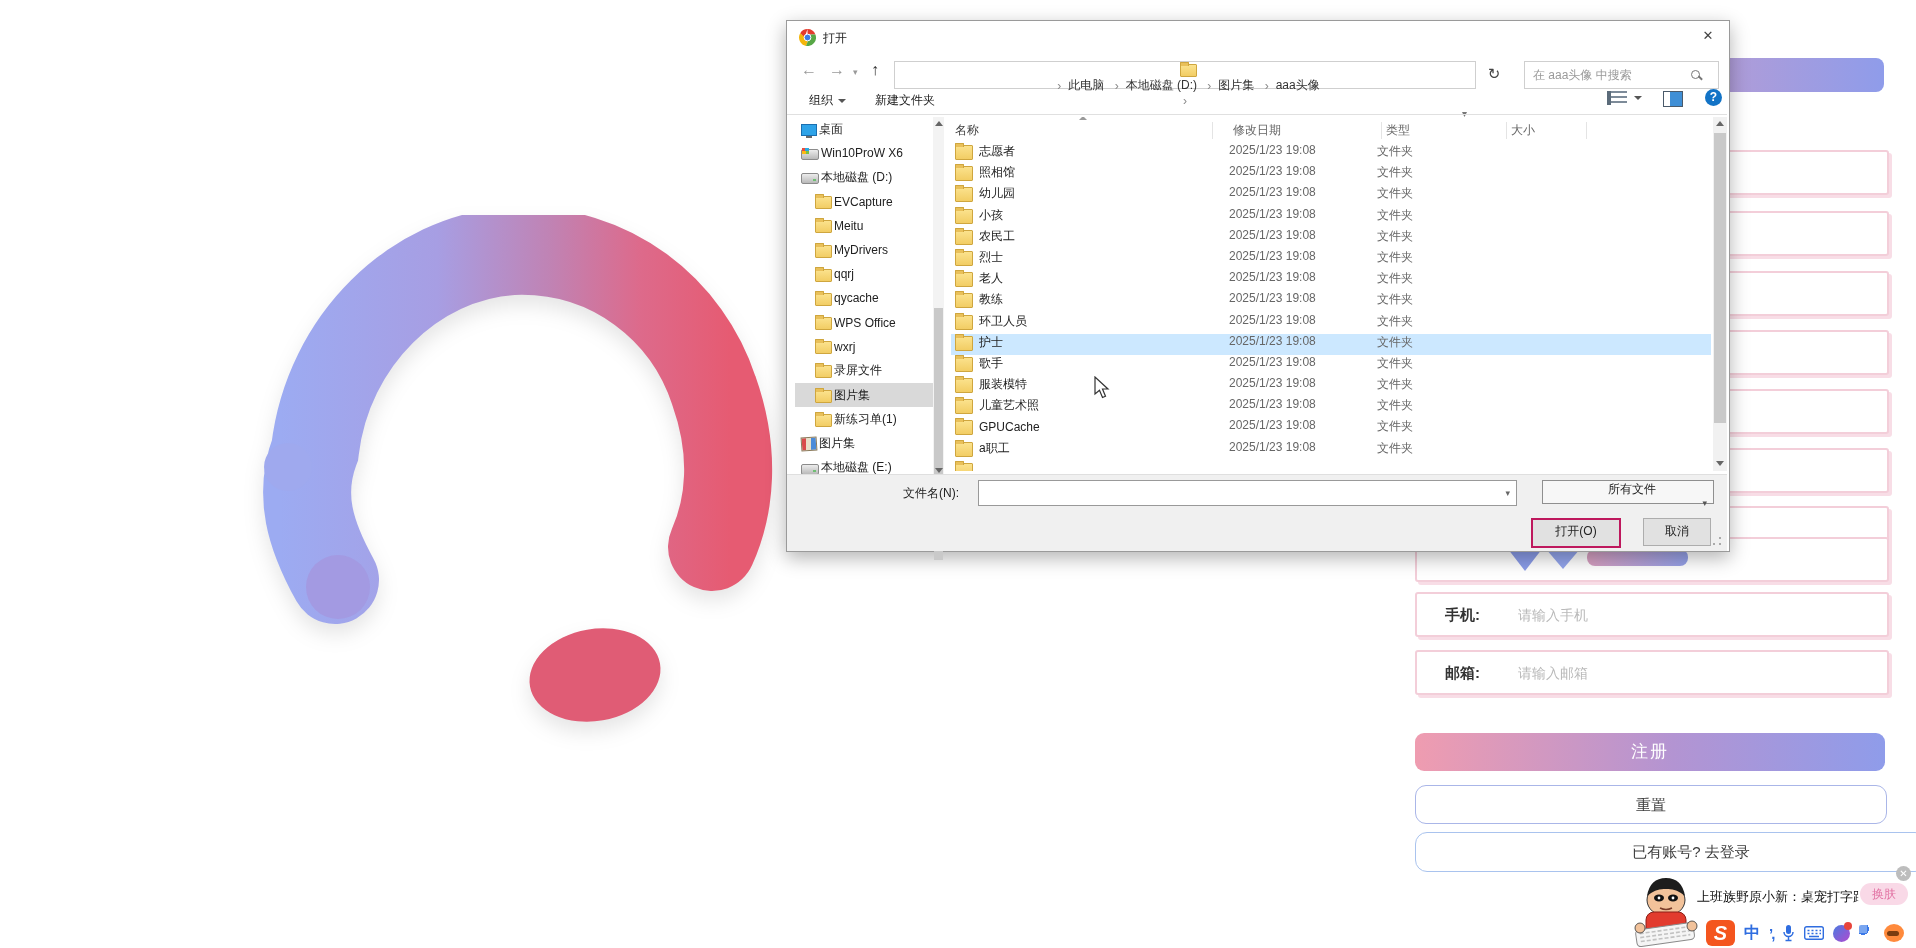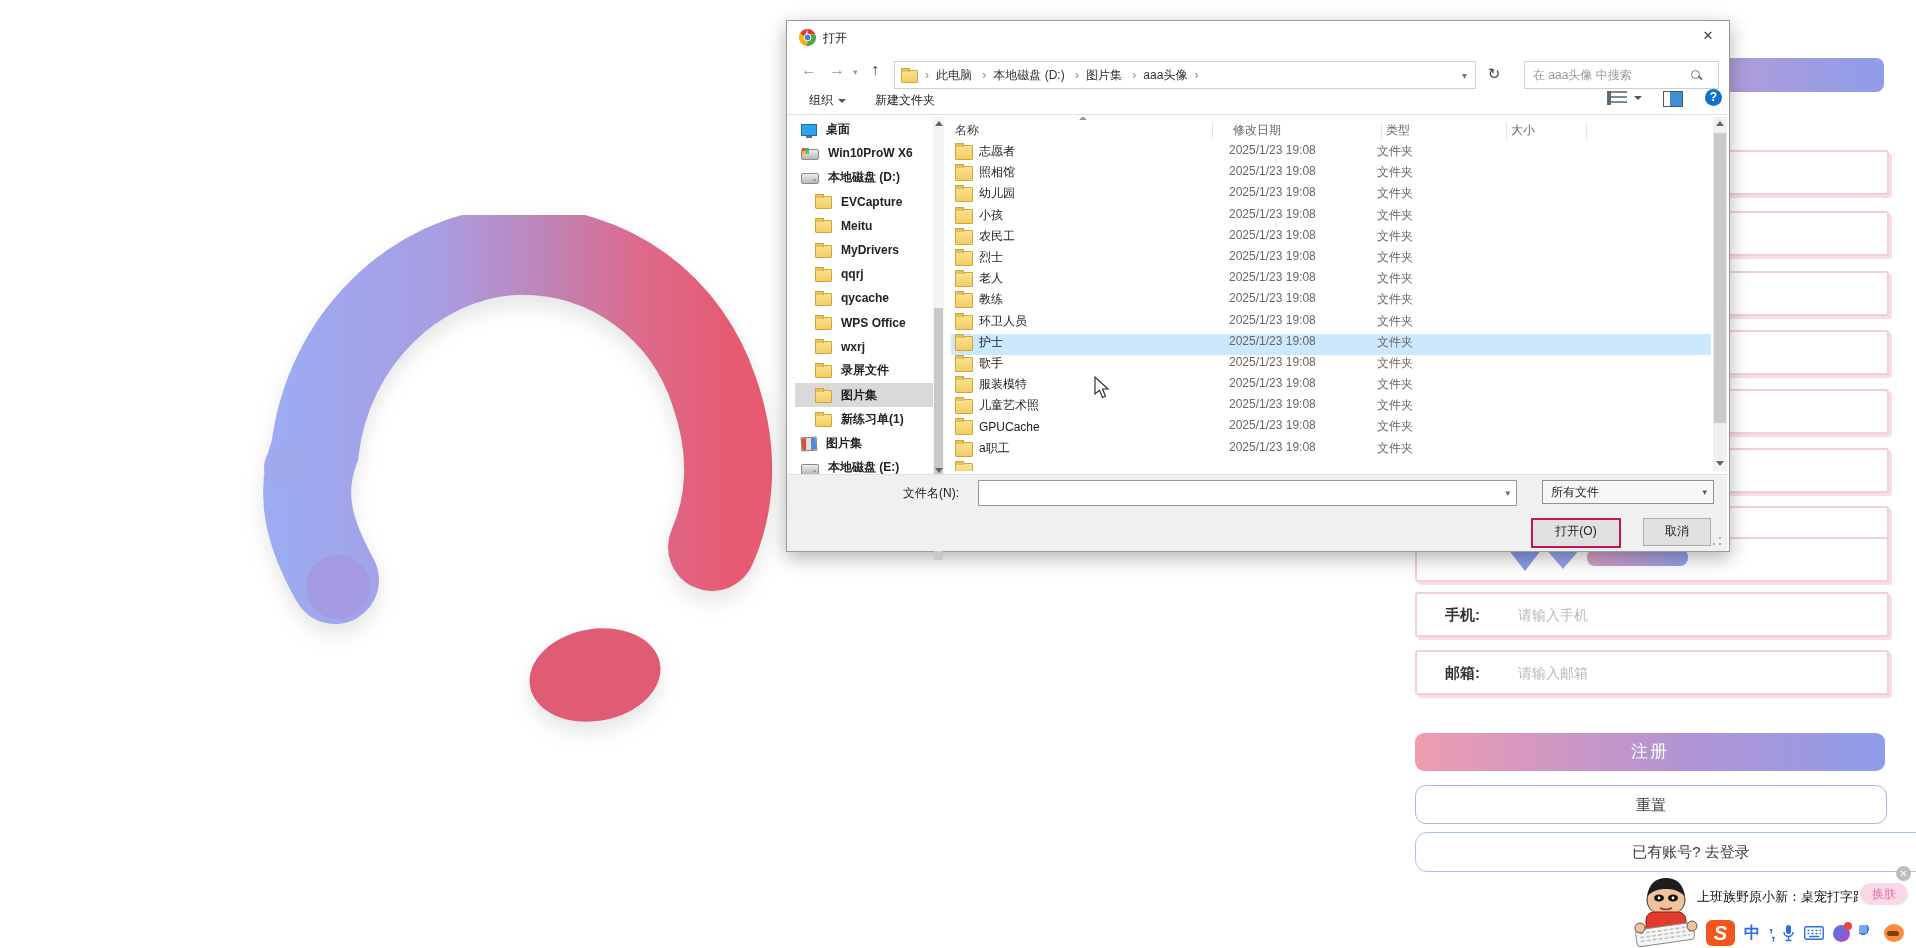"此电脑" #addr { flex-direction: none -> column }
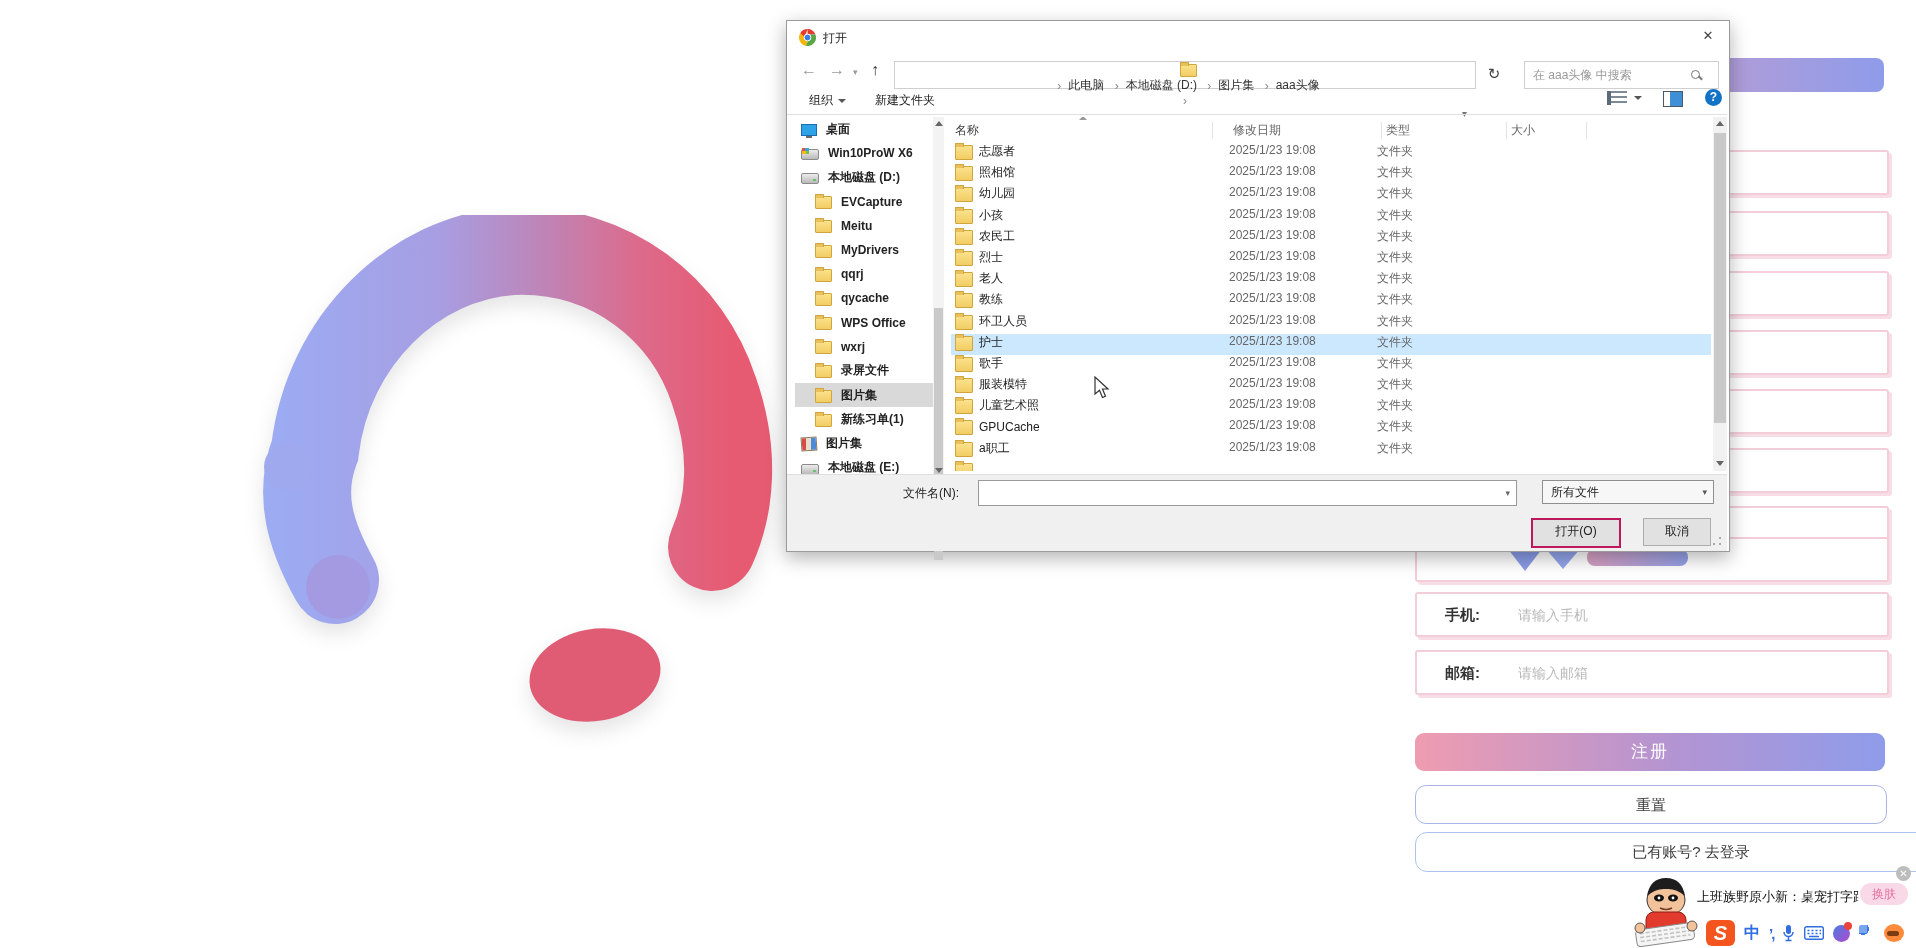"桌面" .srow span.lbl { font-weight: bold -> none; margin-left: 9px -> 2px }
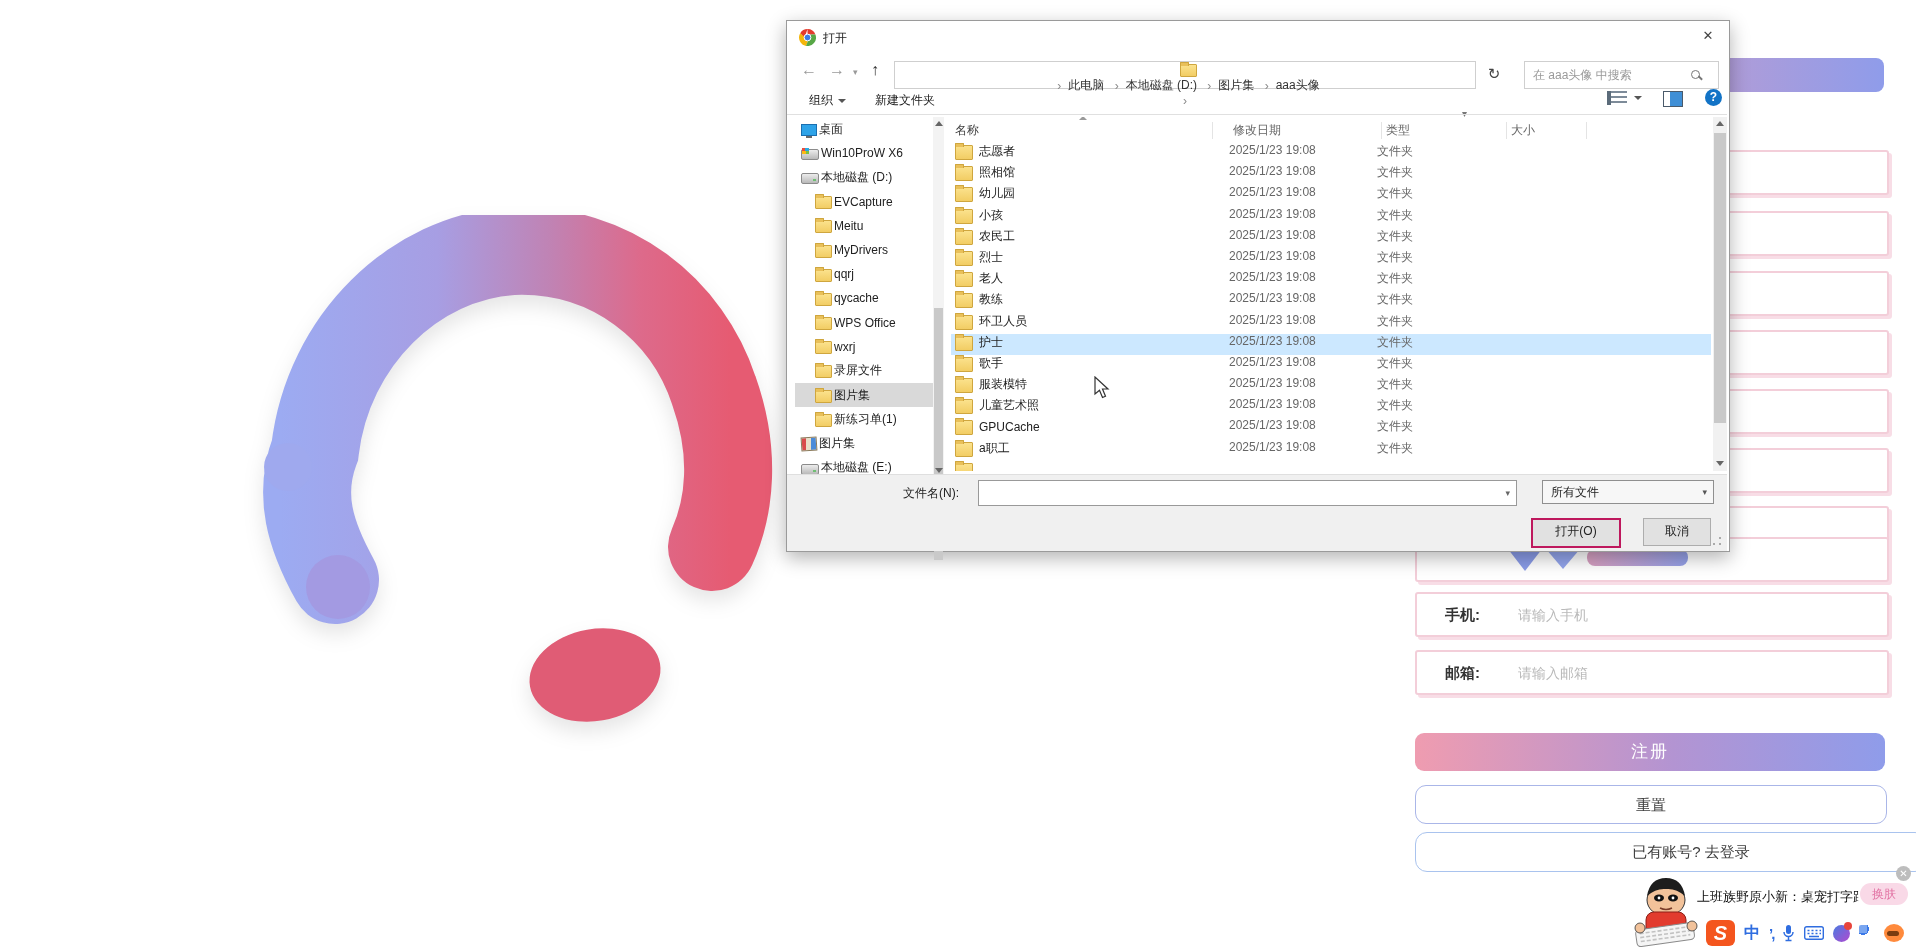"所有文件" #ft-combo { flex-direction: none -> column }
